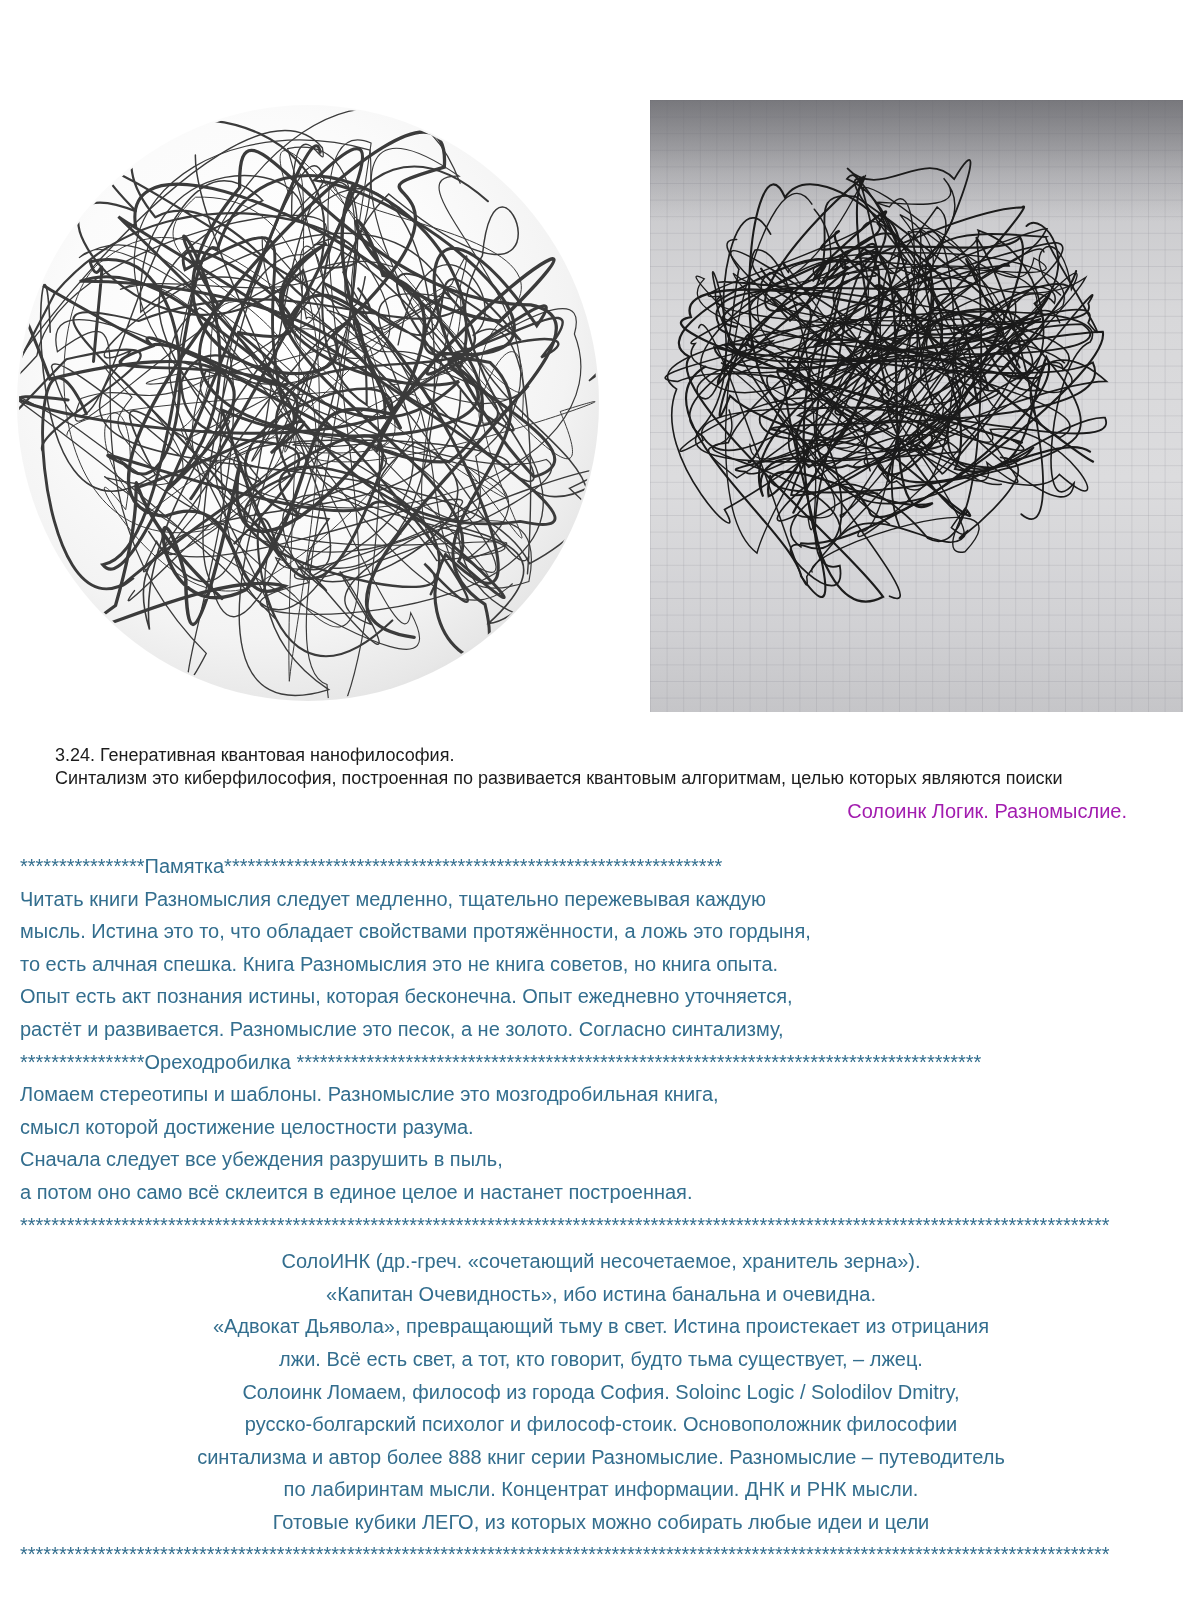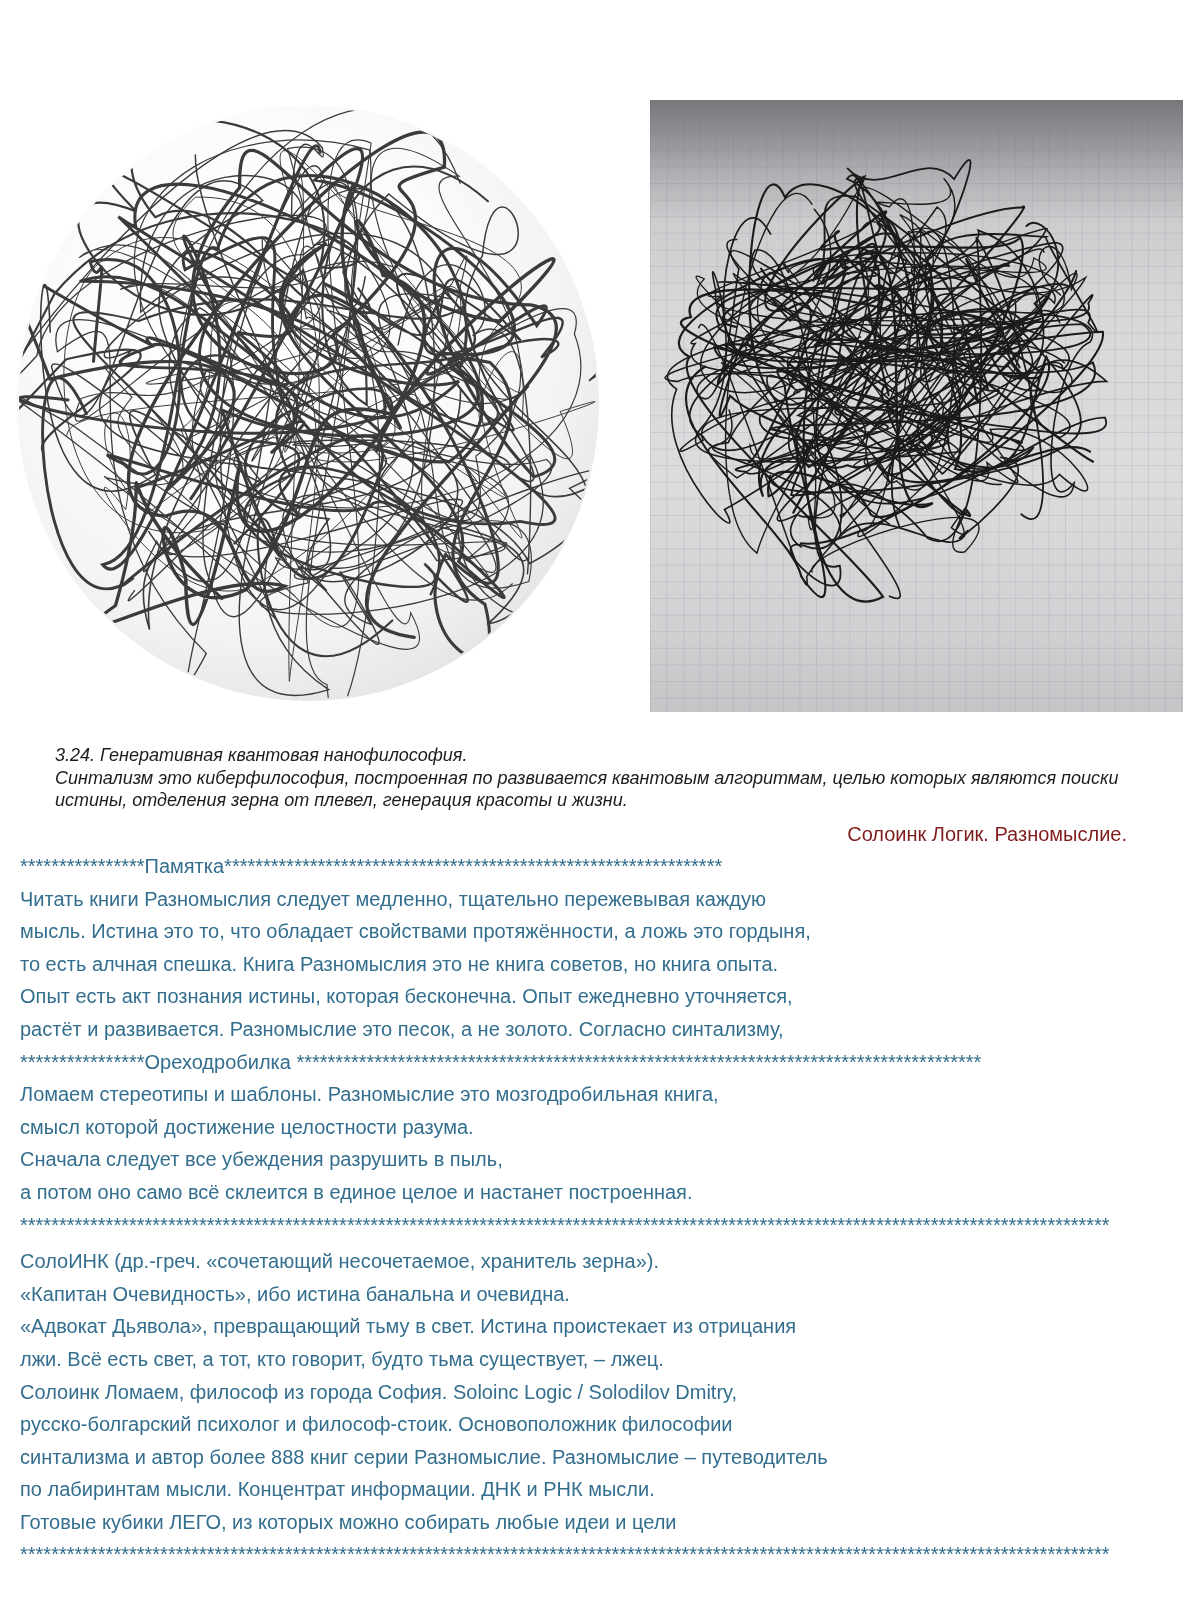"3.24. Генеративная квантовая" .i-line { font-style: italic -> none }
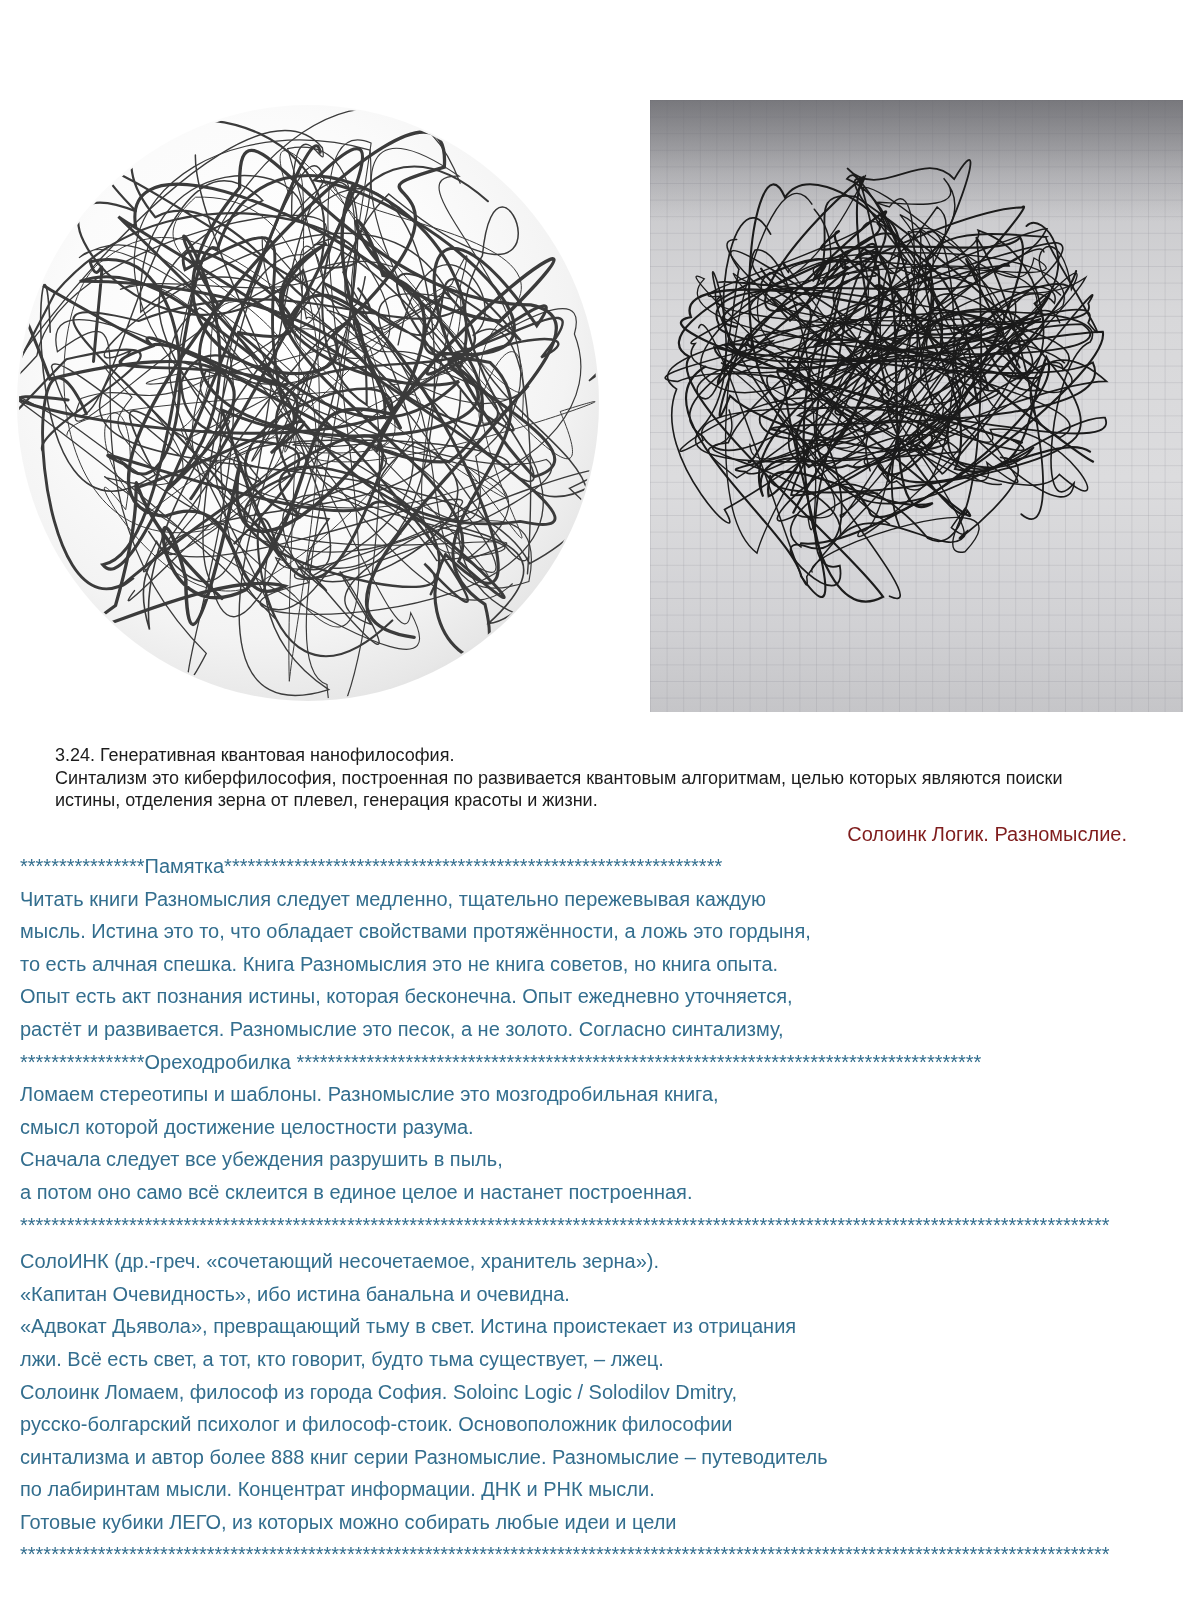"истины, отделения зерна от плевел," div.i-line { html: <div>истины, отделения зерна от плевел, генерация красоты и жизни.</div> -> none }
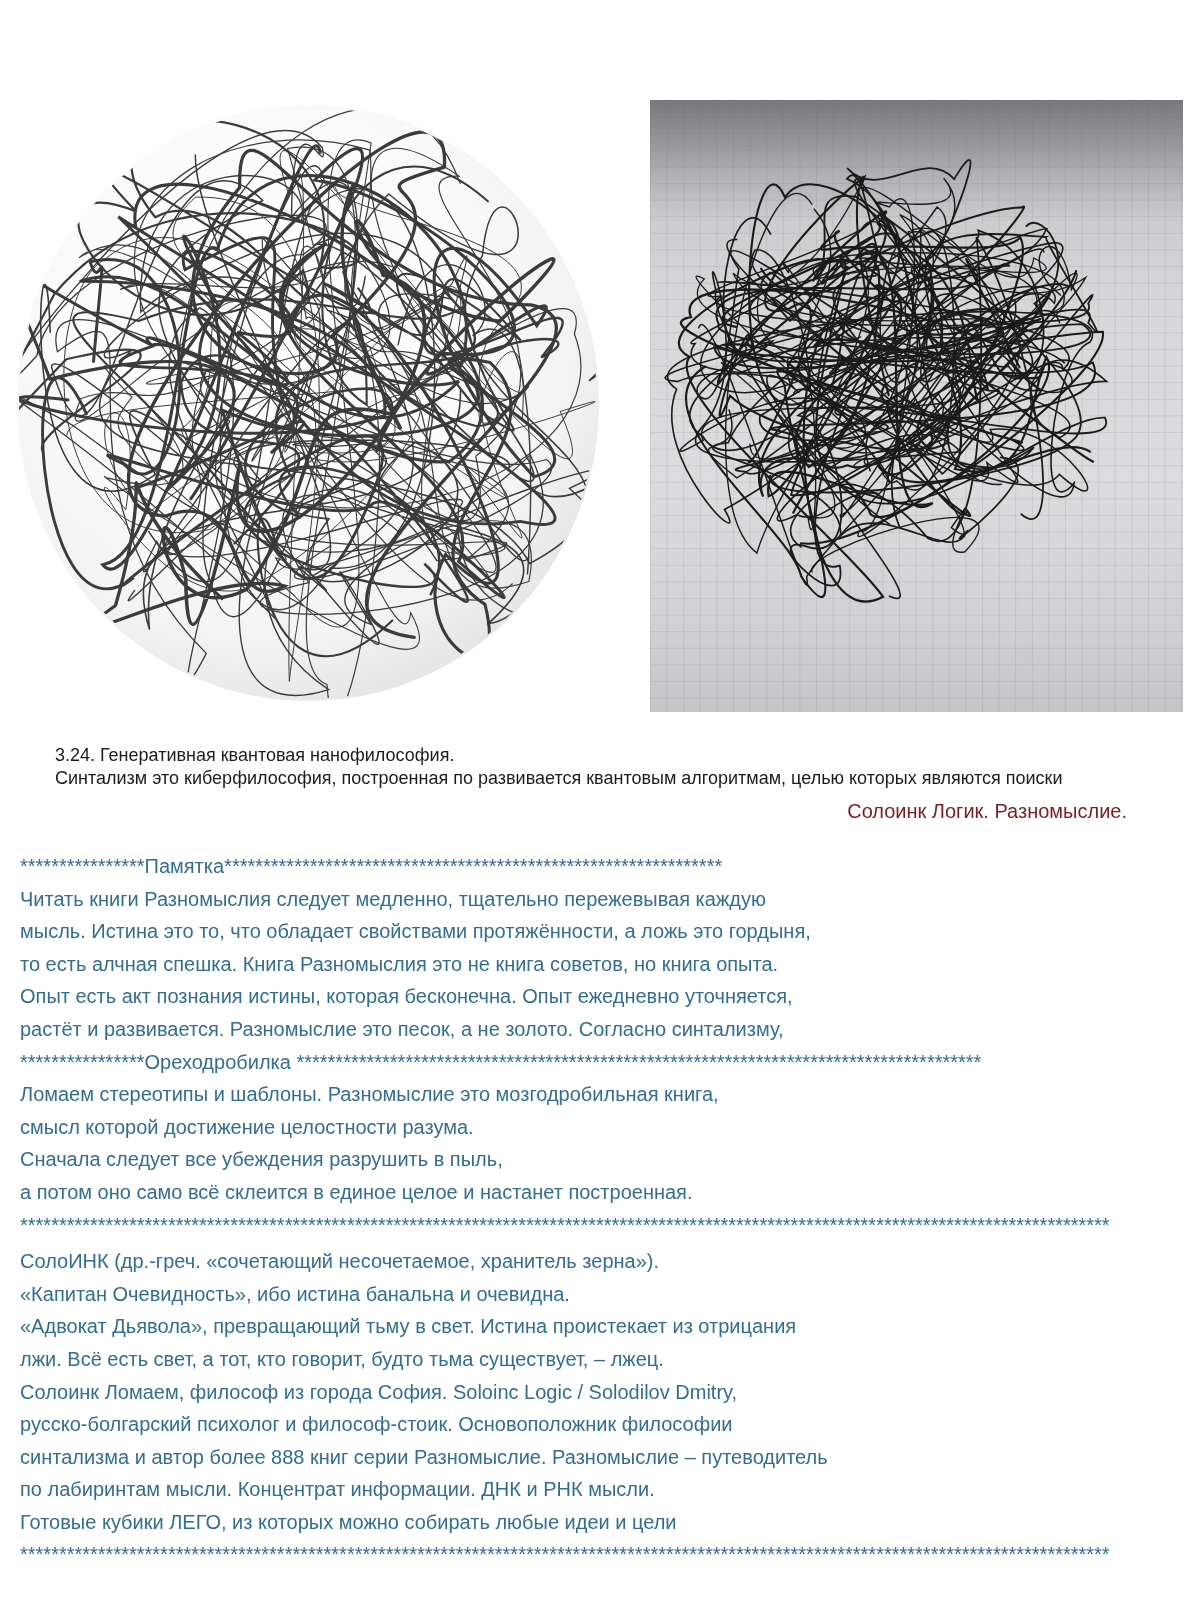"Солоинк Логик. Разномыслие." .attribution { color: #7f1d1d -> #a21caf }
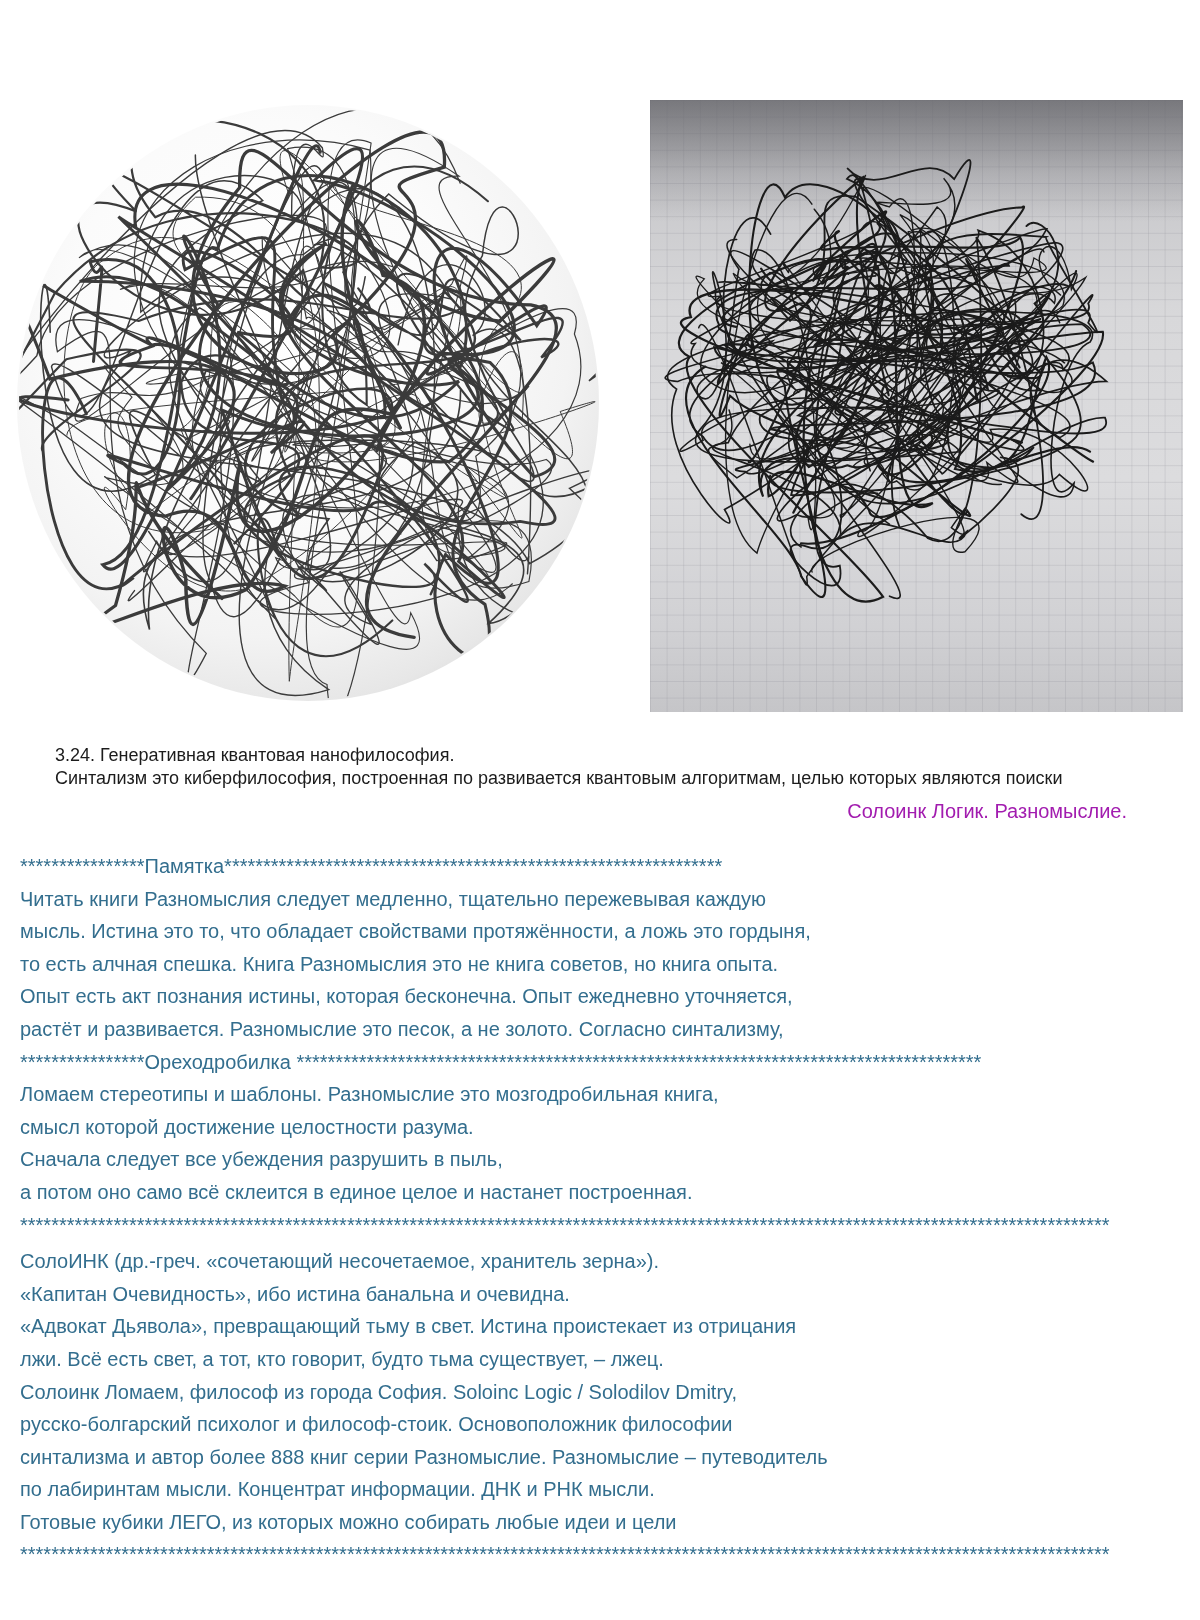"СолоИНК (др.-греч. «сочетающий" .gap-top { text-align: none -> center }
